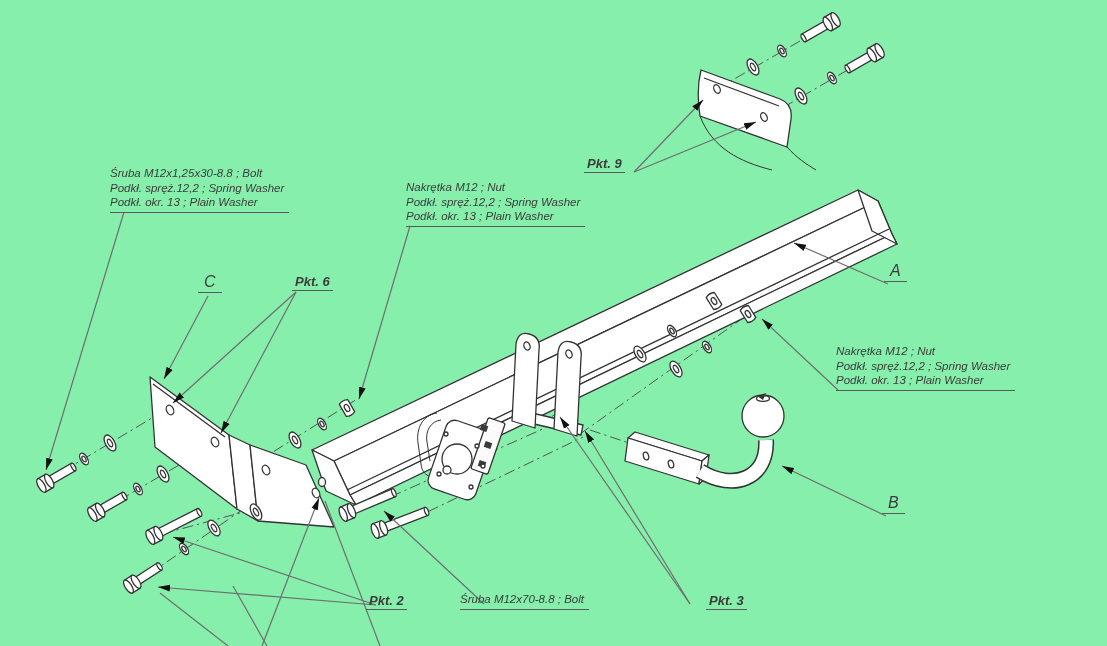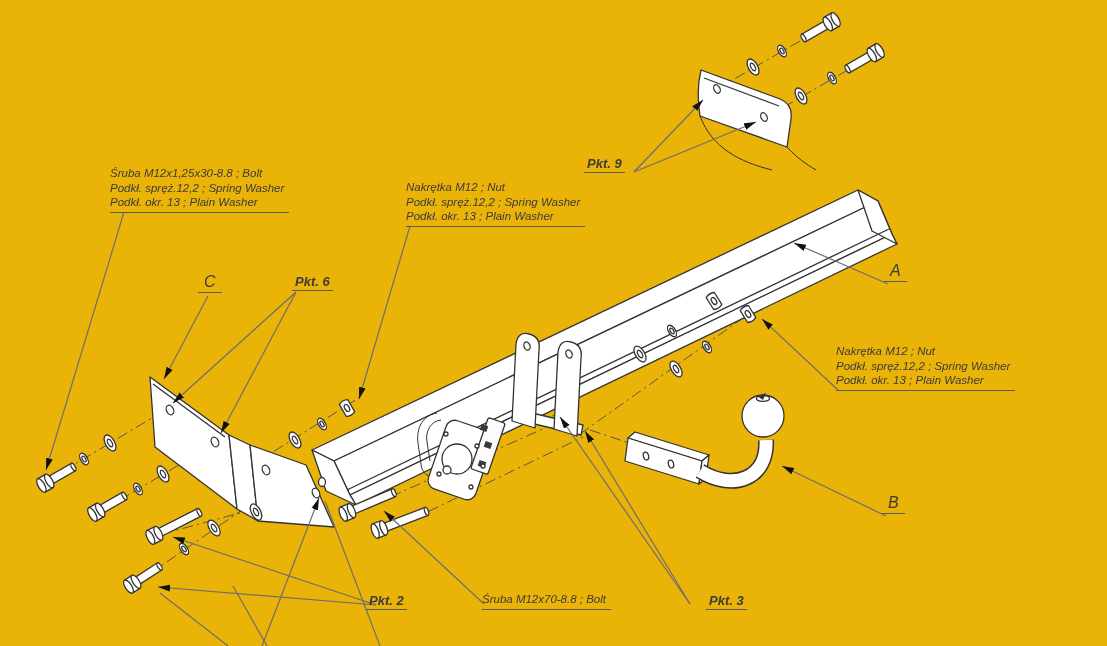"Śruba M12x1,25x30-8.8 ; Bolt" .stage { background: #eab308 -> #86efac }
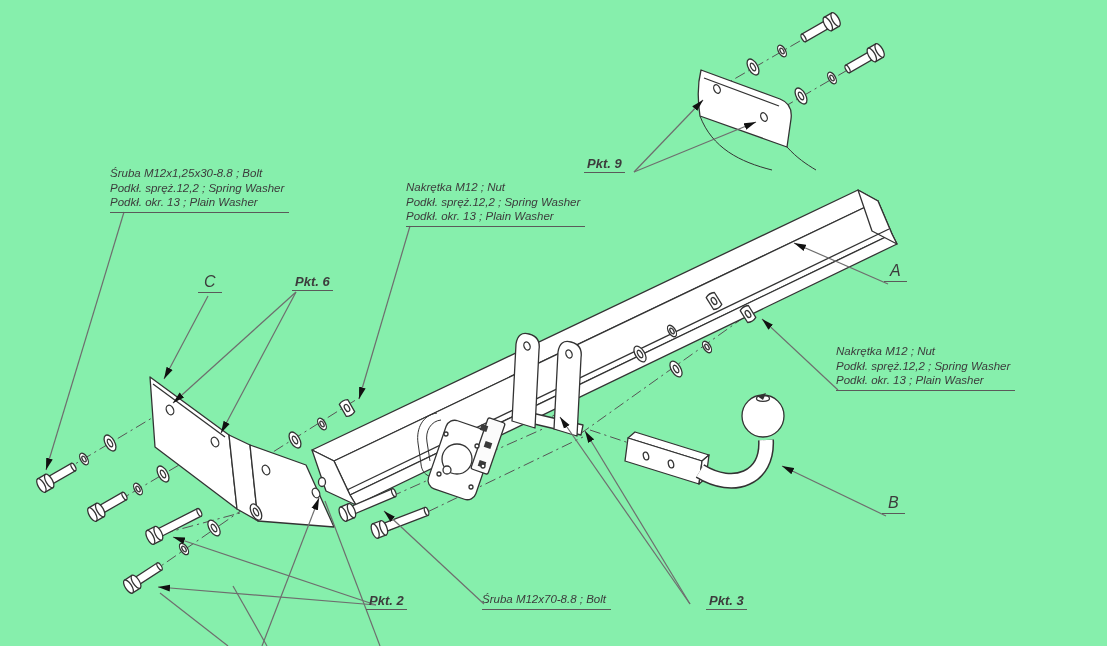"Śruba M12x70-8.8 ; Bolt" div.callout { left: 482px -> 460px }
